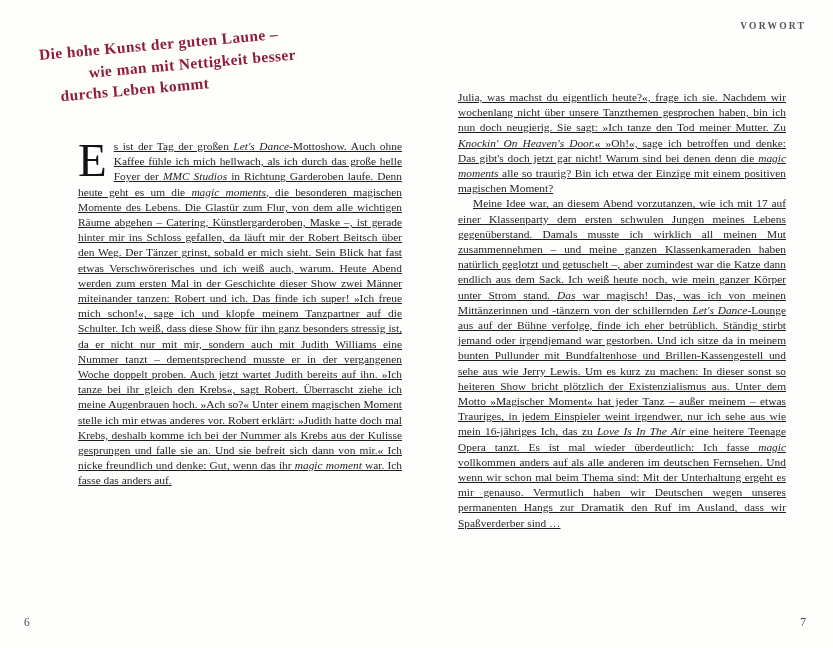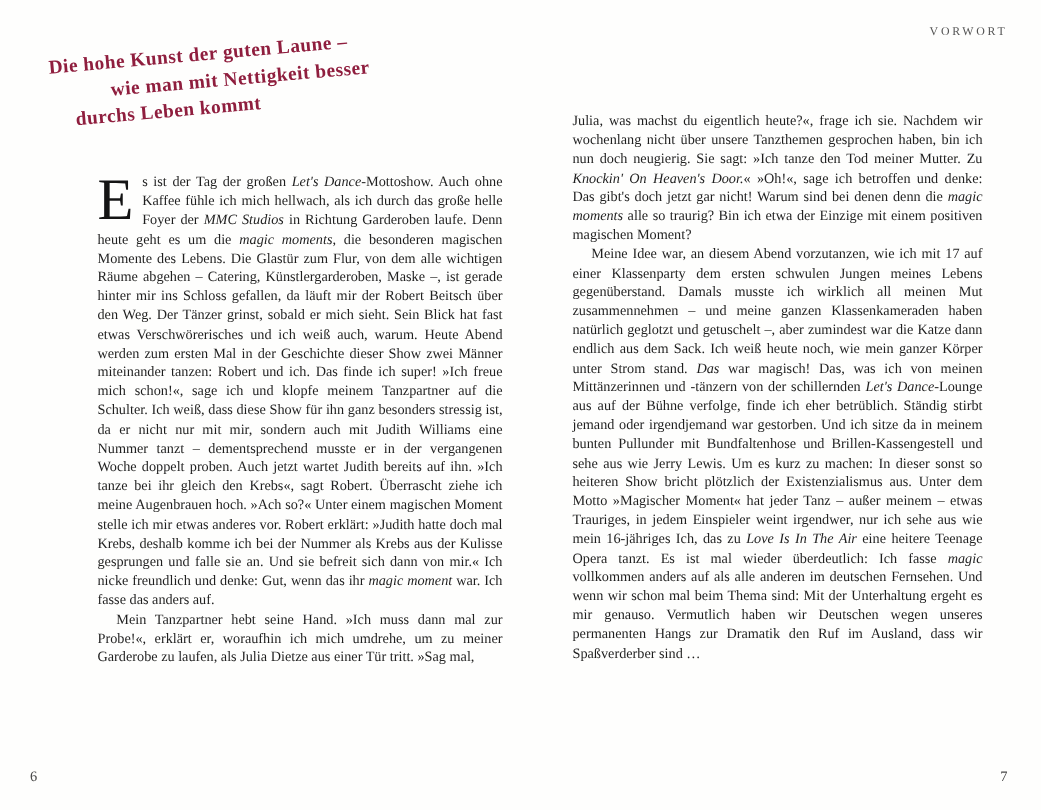"VORWORT" .running-header { font-weight: none -> bold }
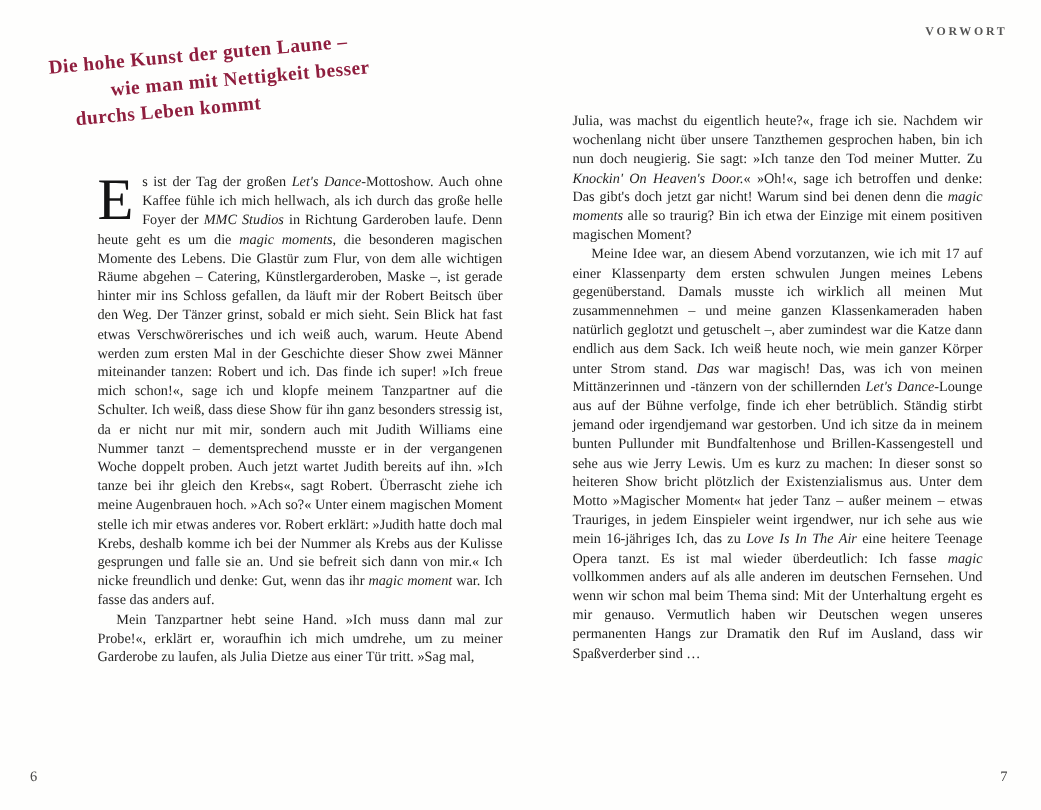"Julia, was machst du eigentlich" .text-column p { text-decoration: none -> underline }
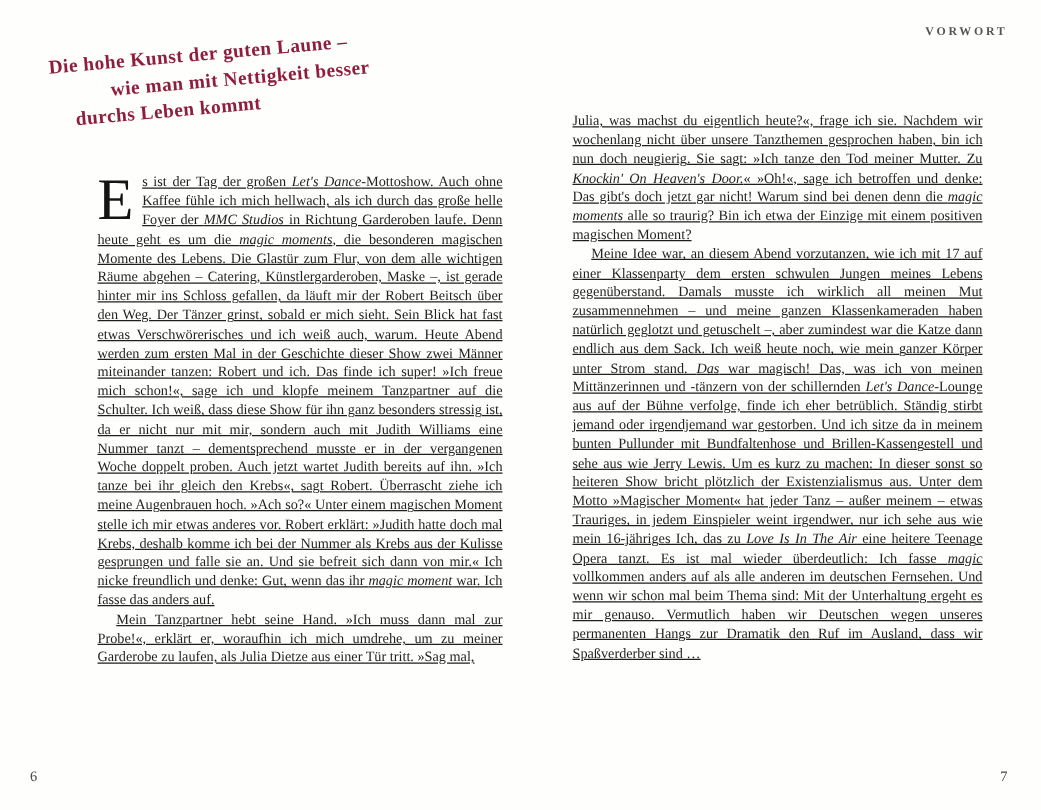"Mein Tanzpartner hebt seine Hand." p.indented { html: <p><span>Mein Tanzpartner hebt seine Hand. »Ich muss dann mal zur Probe!«, erklärt er, woraufhin ich mich umdrehe, um zu meiner Garderobe zu laufen, als Julia Dietze aus einer Tür tritt. »Sag mal,</span></p> -> none }
